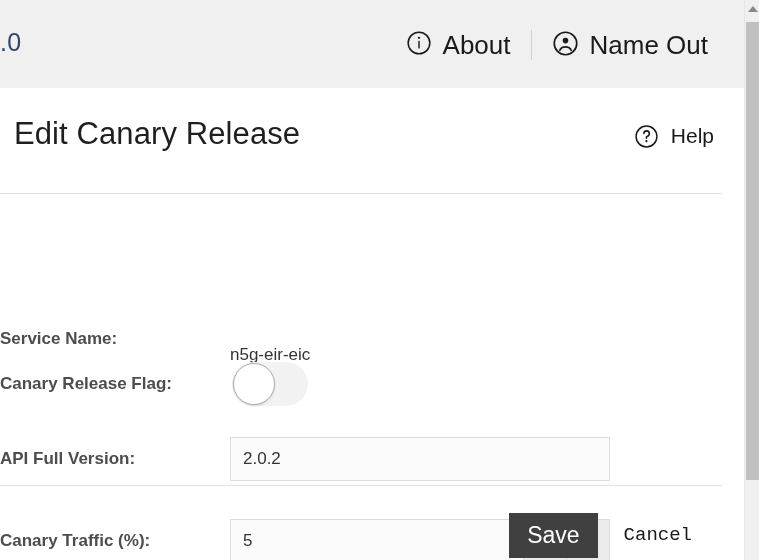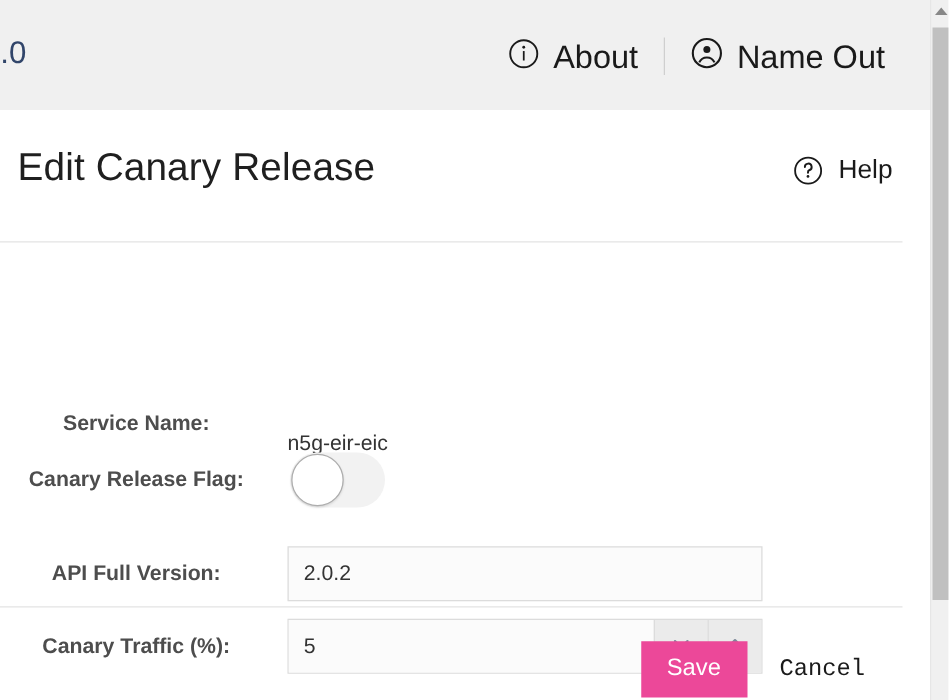"Service Name:" .field-label { text-align: center -> left }
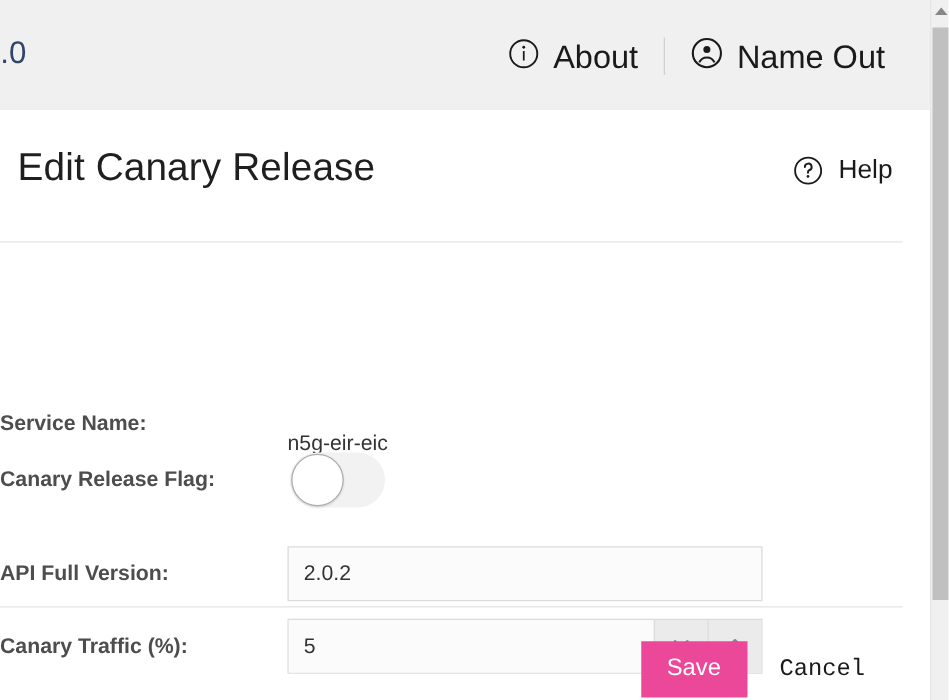"Canary Traffic (%):" .row-traffic { top: 308px -> 332px }
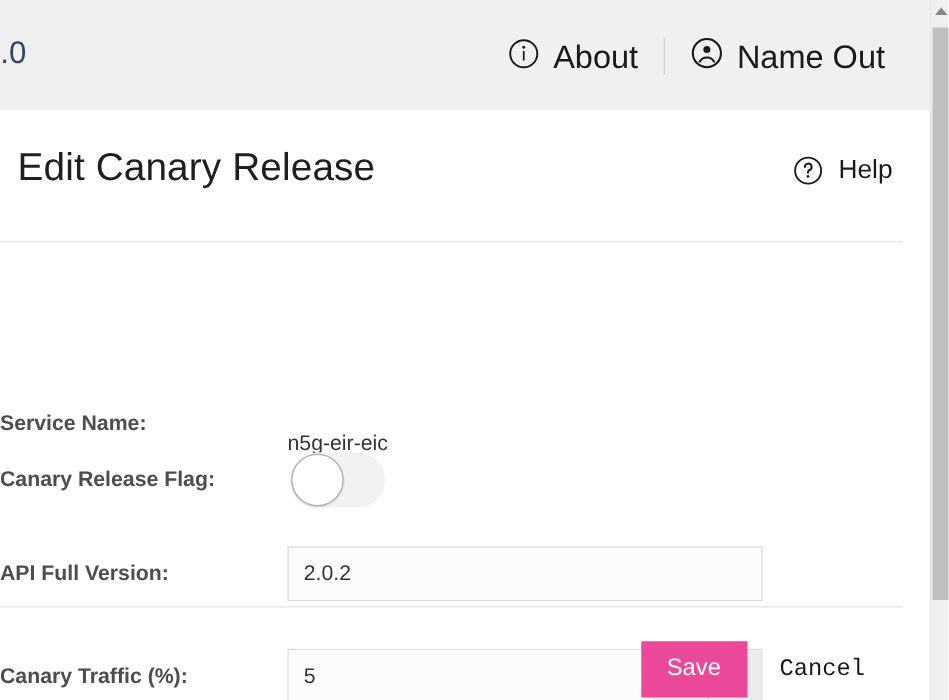"Save" .btn-save { background: #ec4899 -> #404040; font-size: 19px -> 23px }
